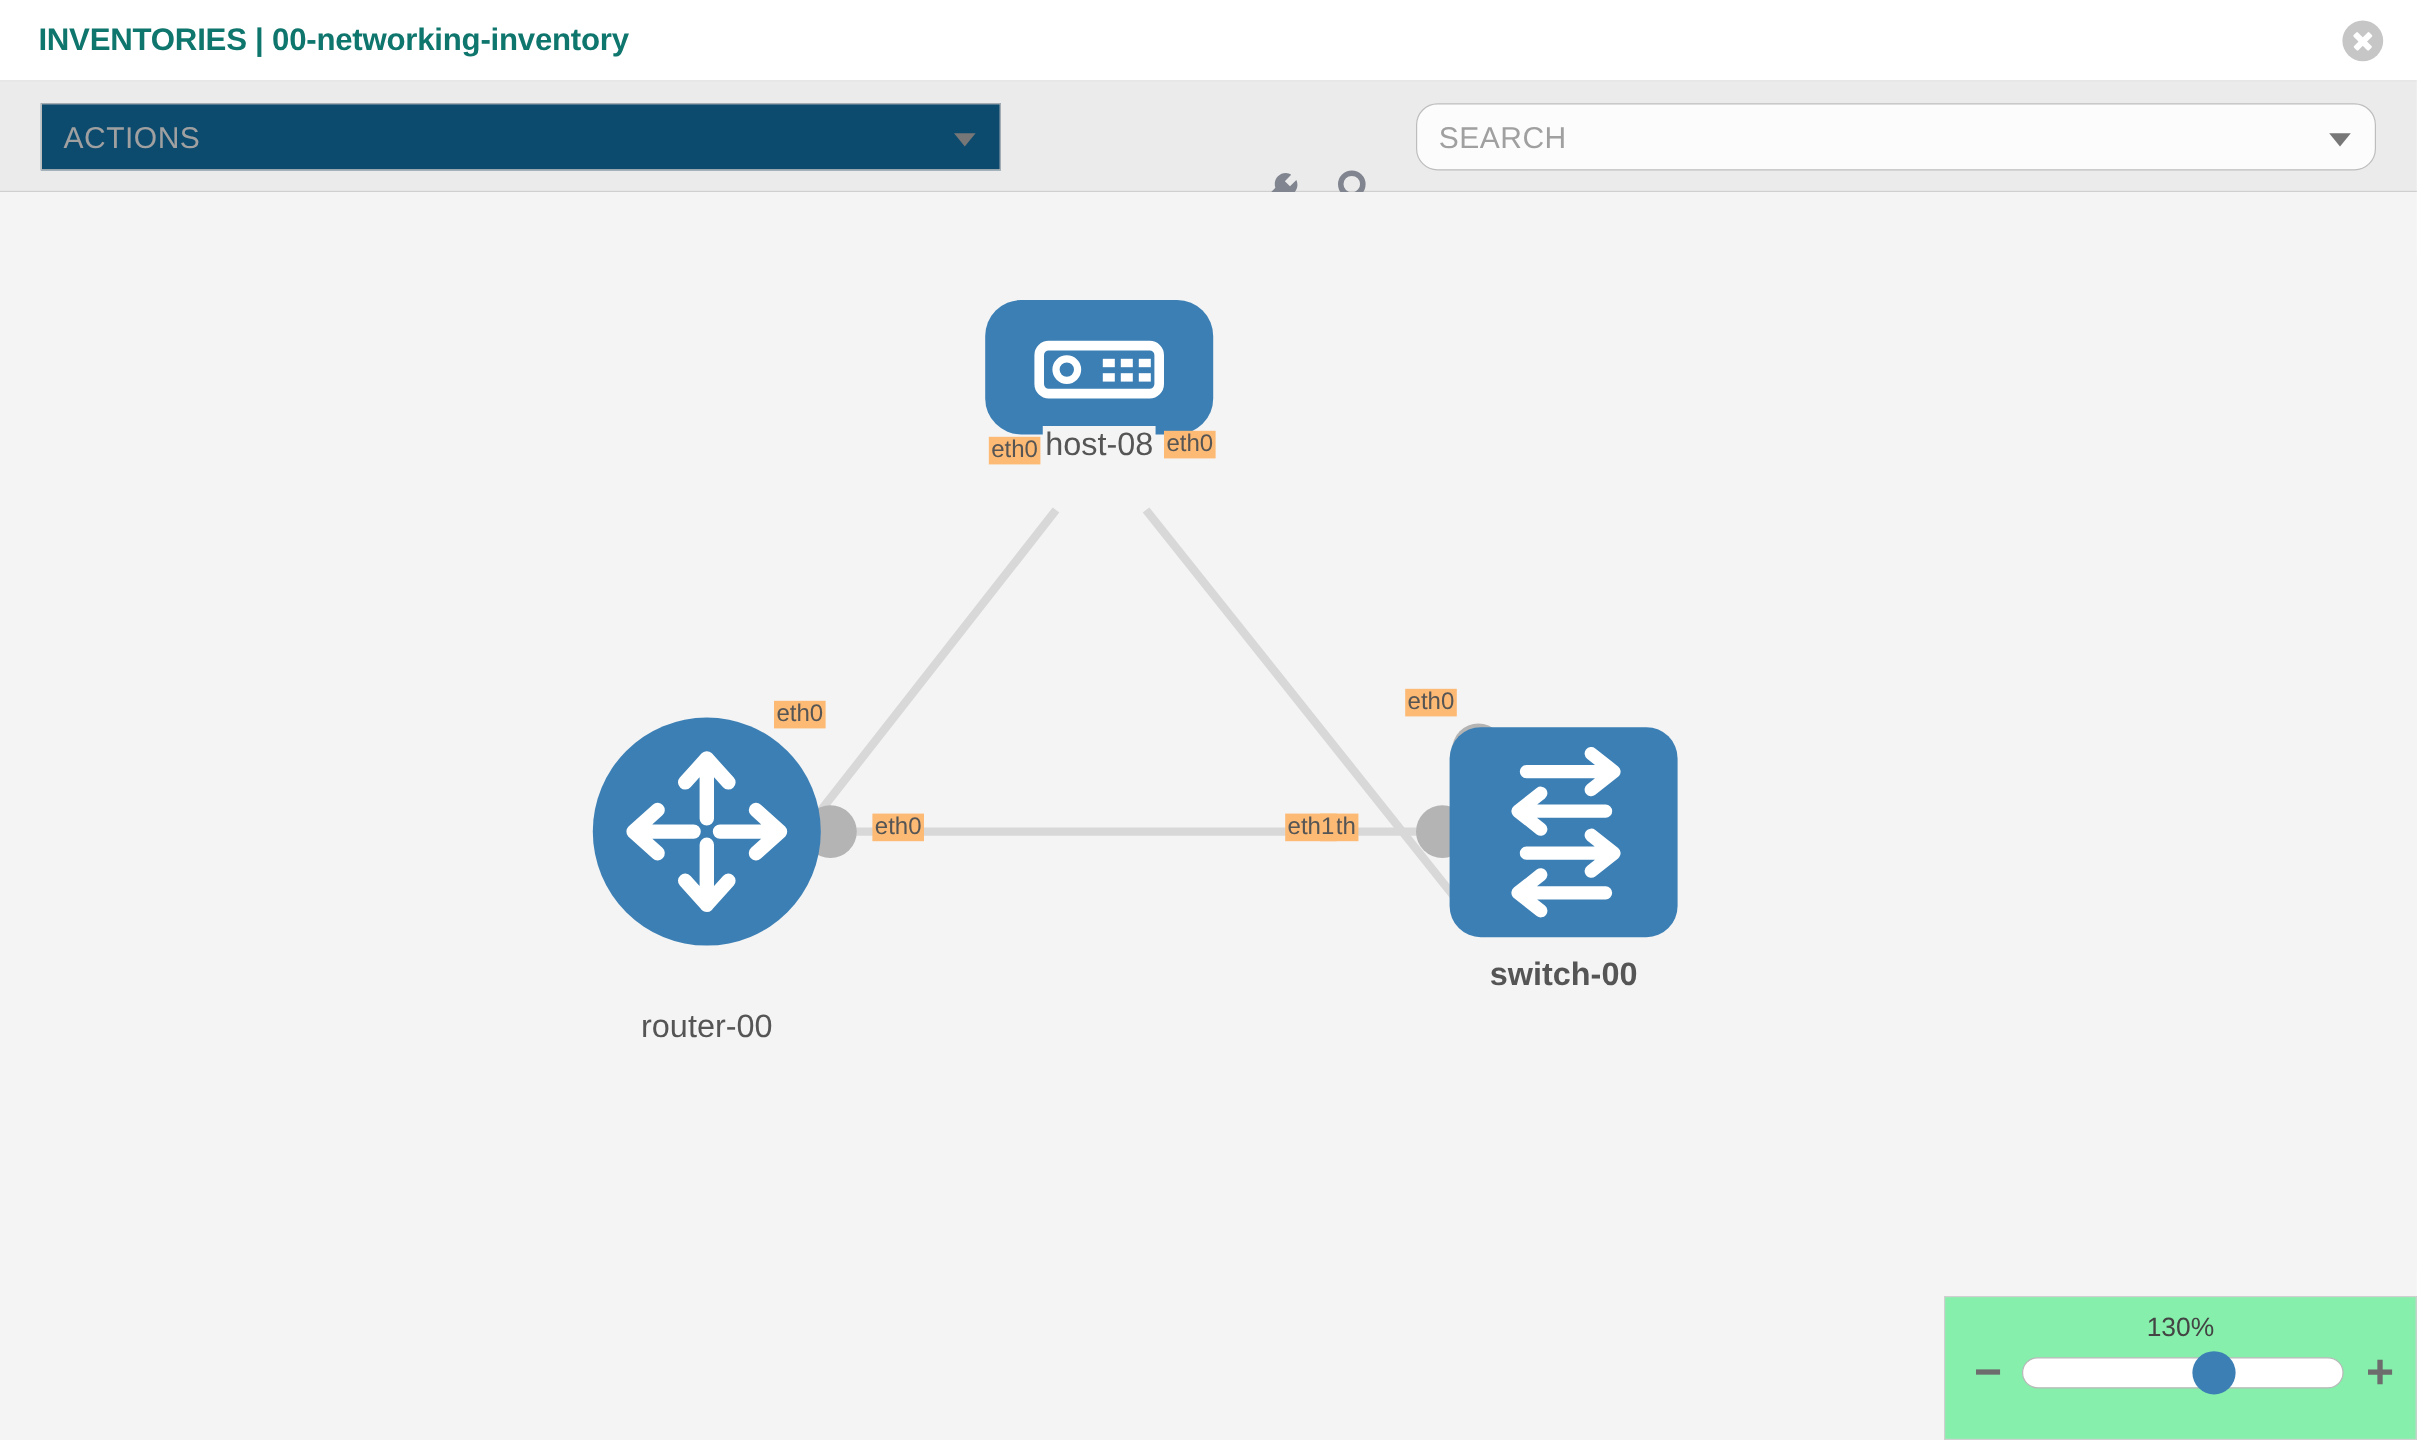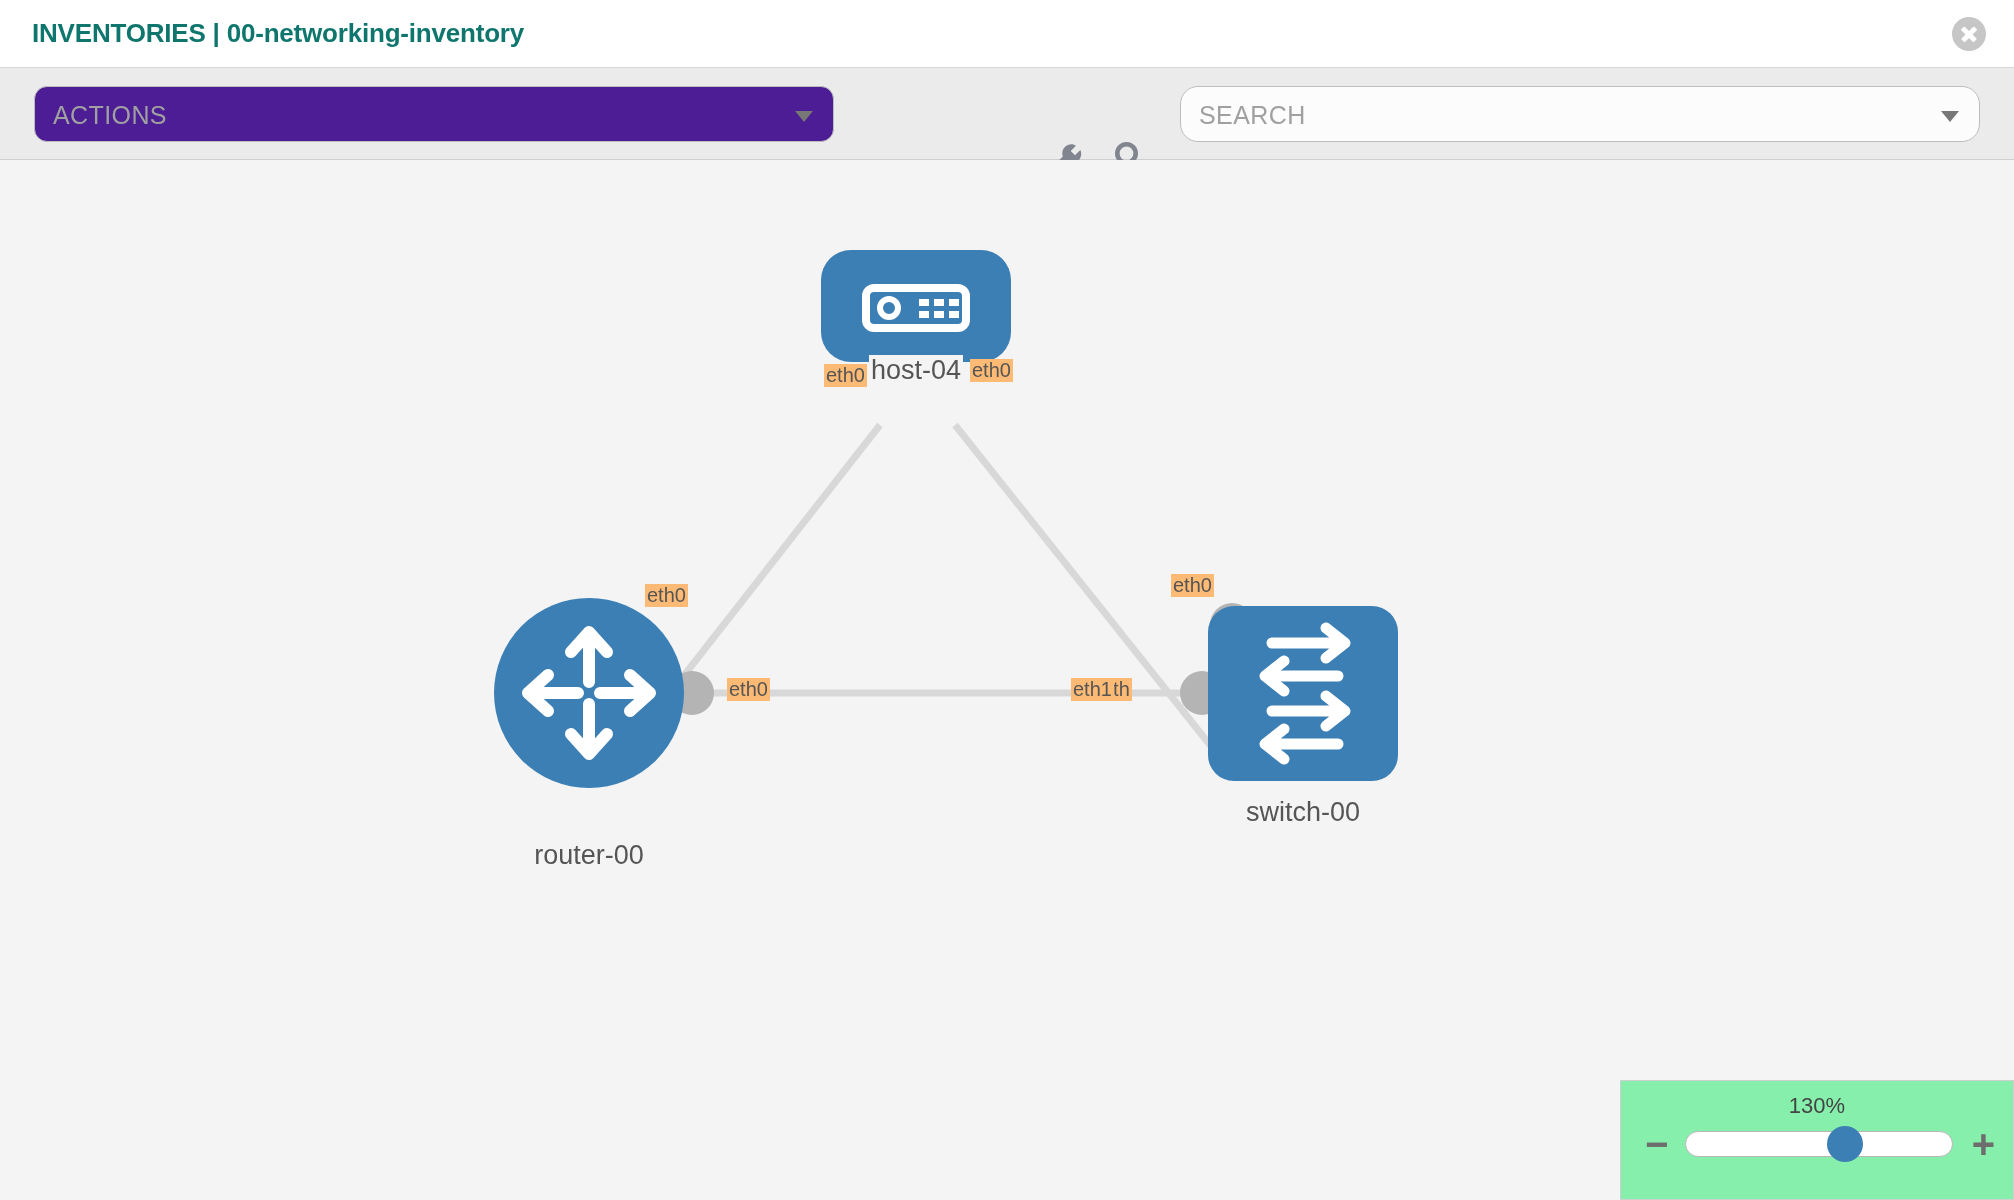"ACTIONS" .actions-select { background: #4c1d95 -> #0c4a6e; border-radius: 13px -> 0 }
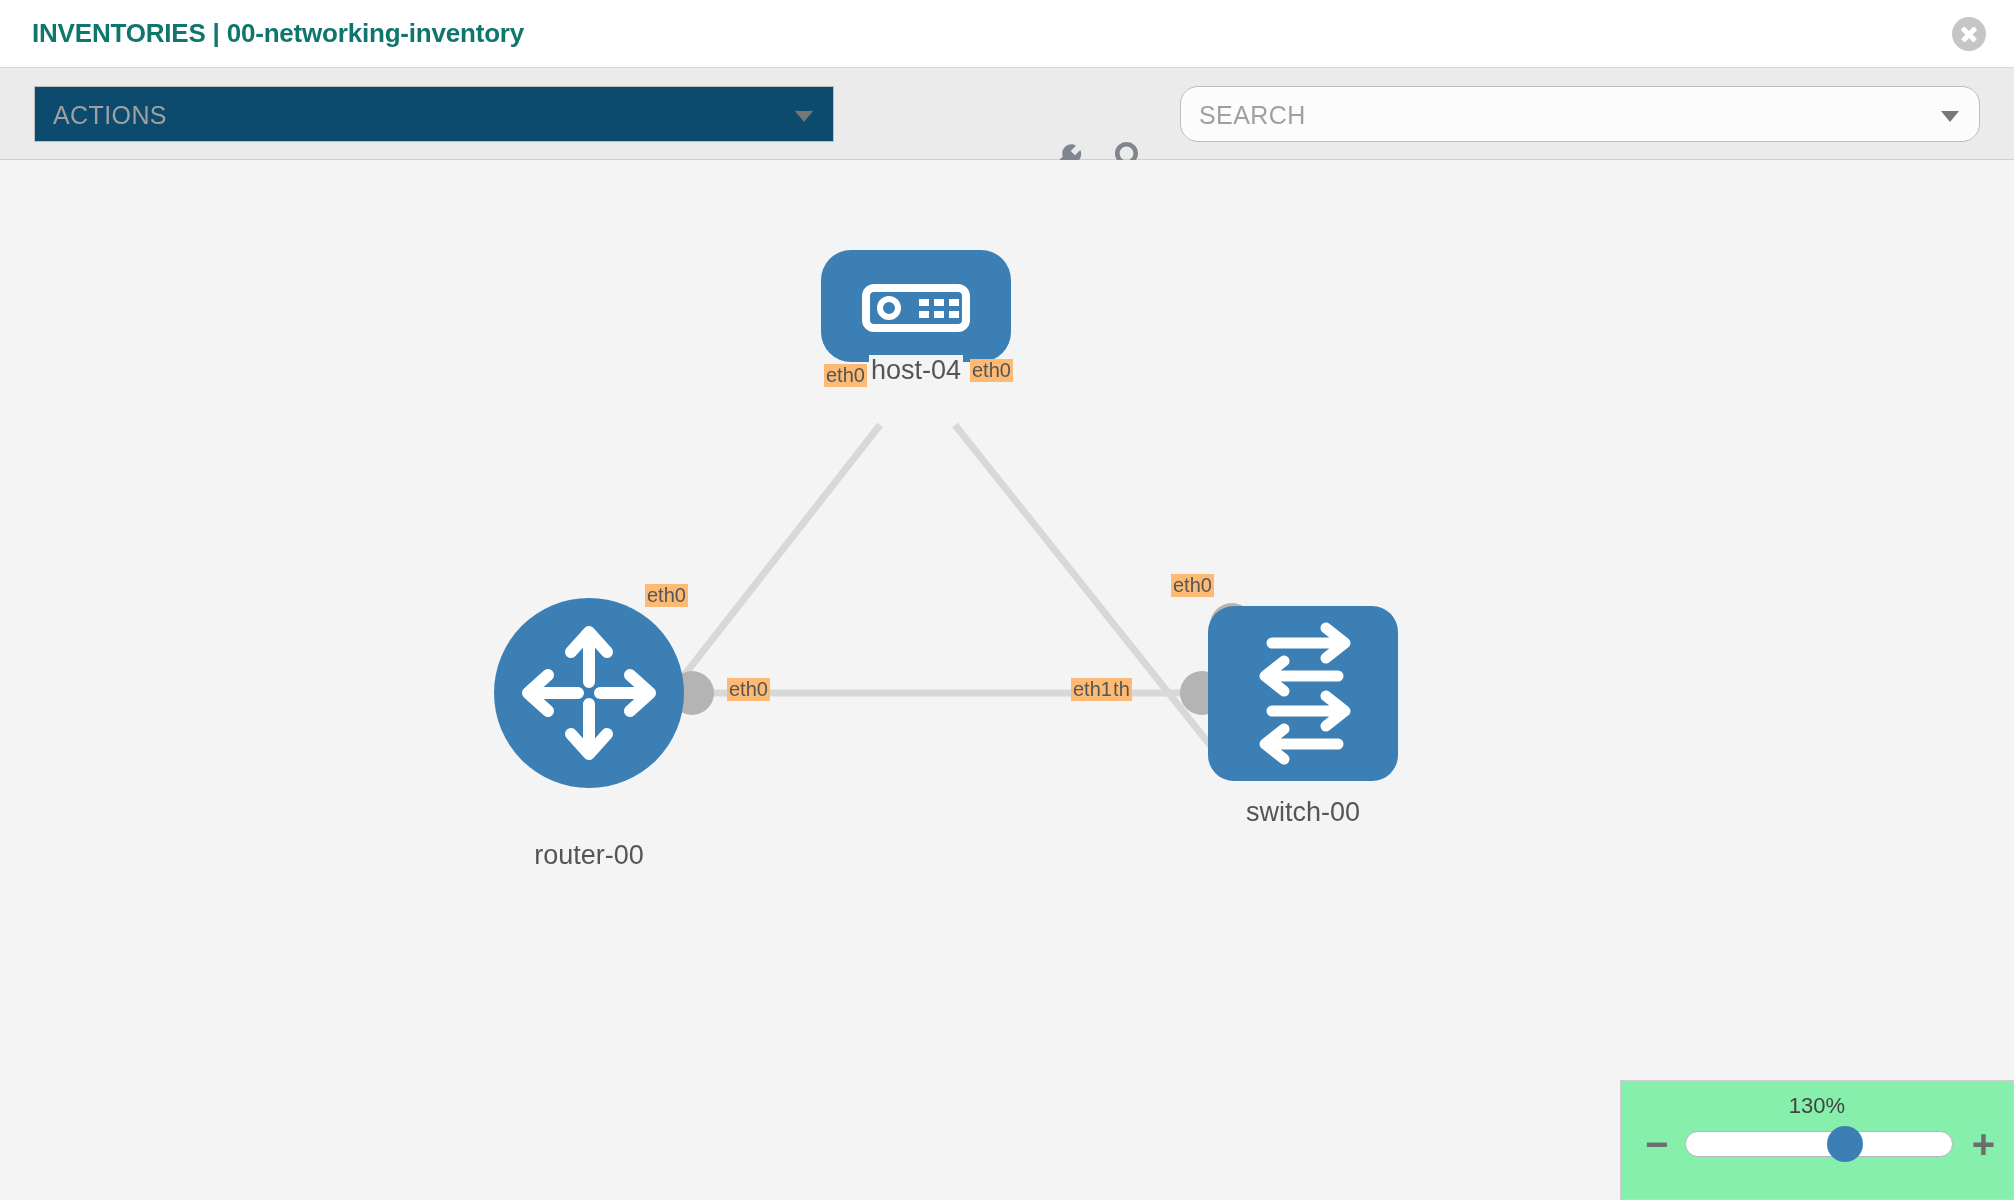"host-04" div.node-label { text: host-04 -> host-08 }
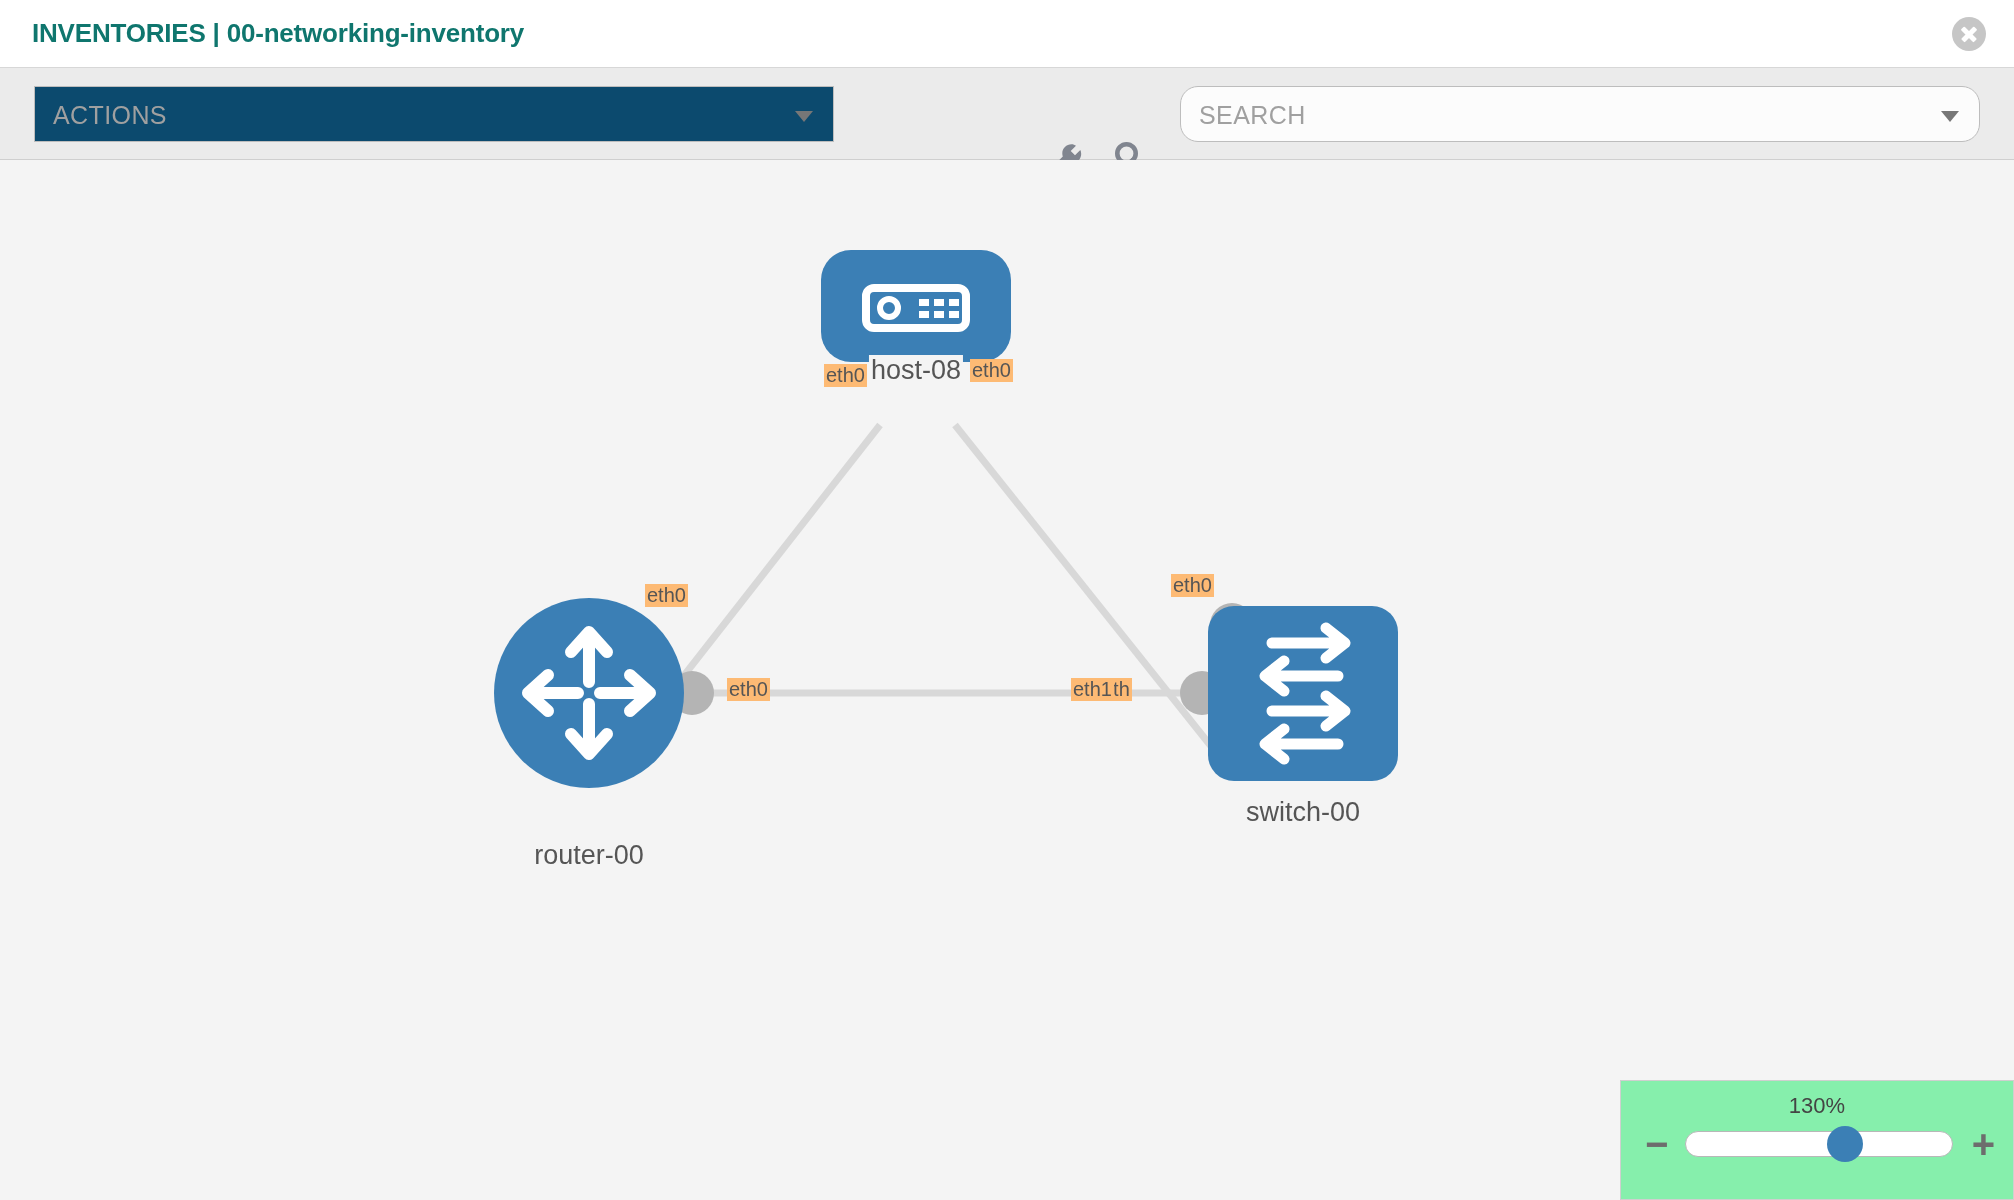"switch-00" div.node-label { font-weight: none -> bold }
